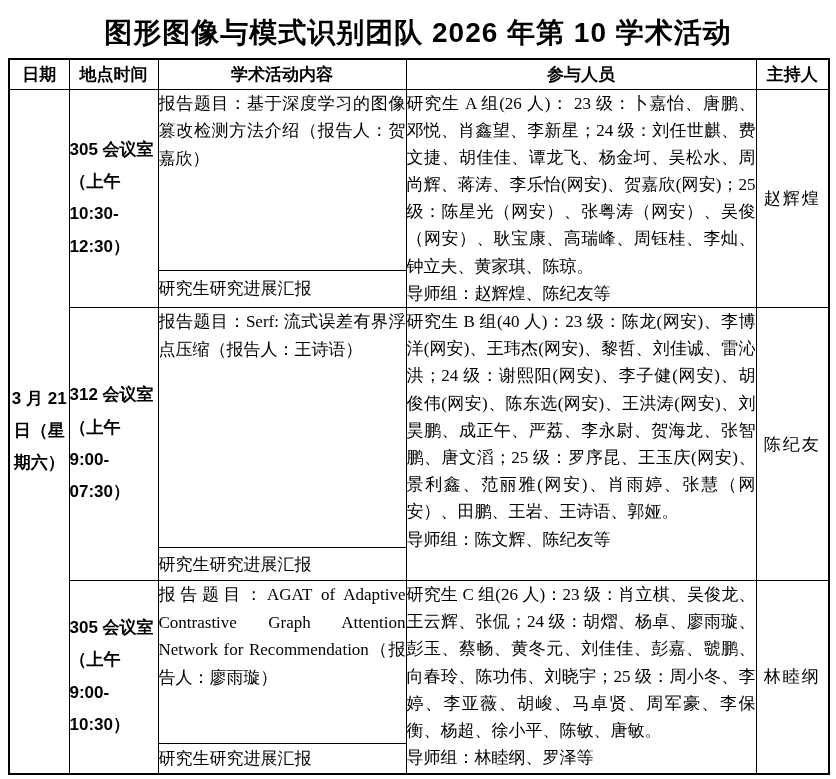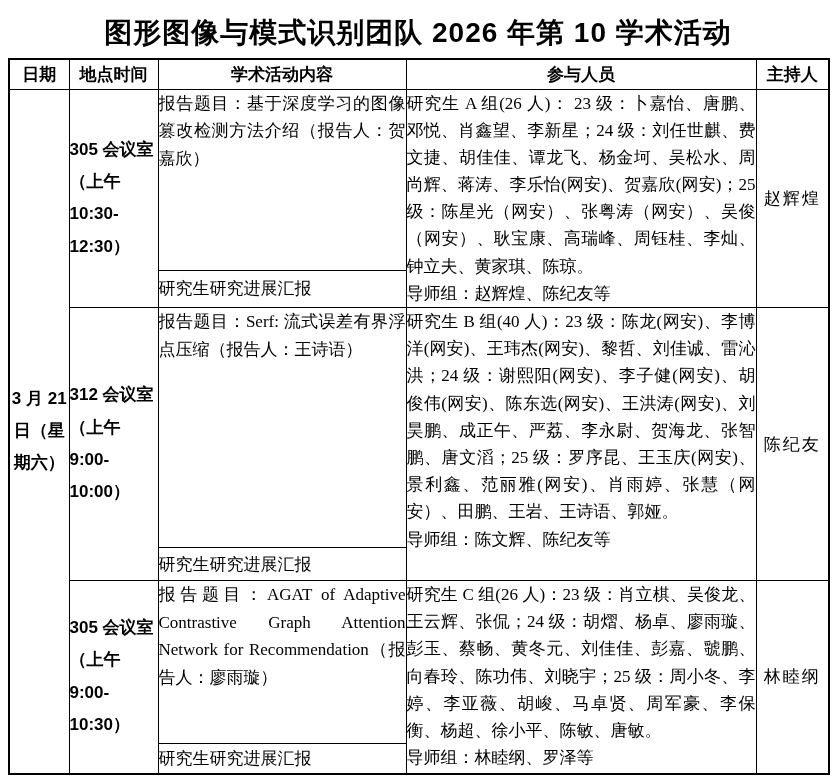"312 会议室（上午 9:00-10:00）" td.loc-cell { text: 9:00-10:00 -> 9:00-07:30 }
